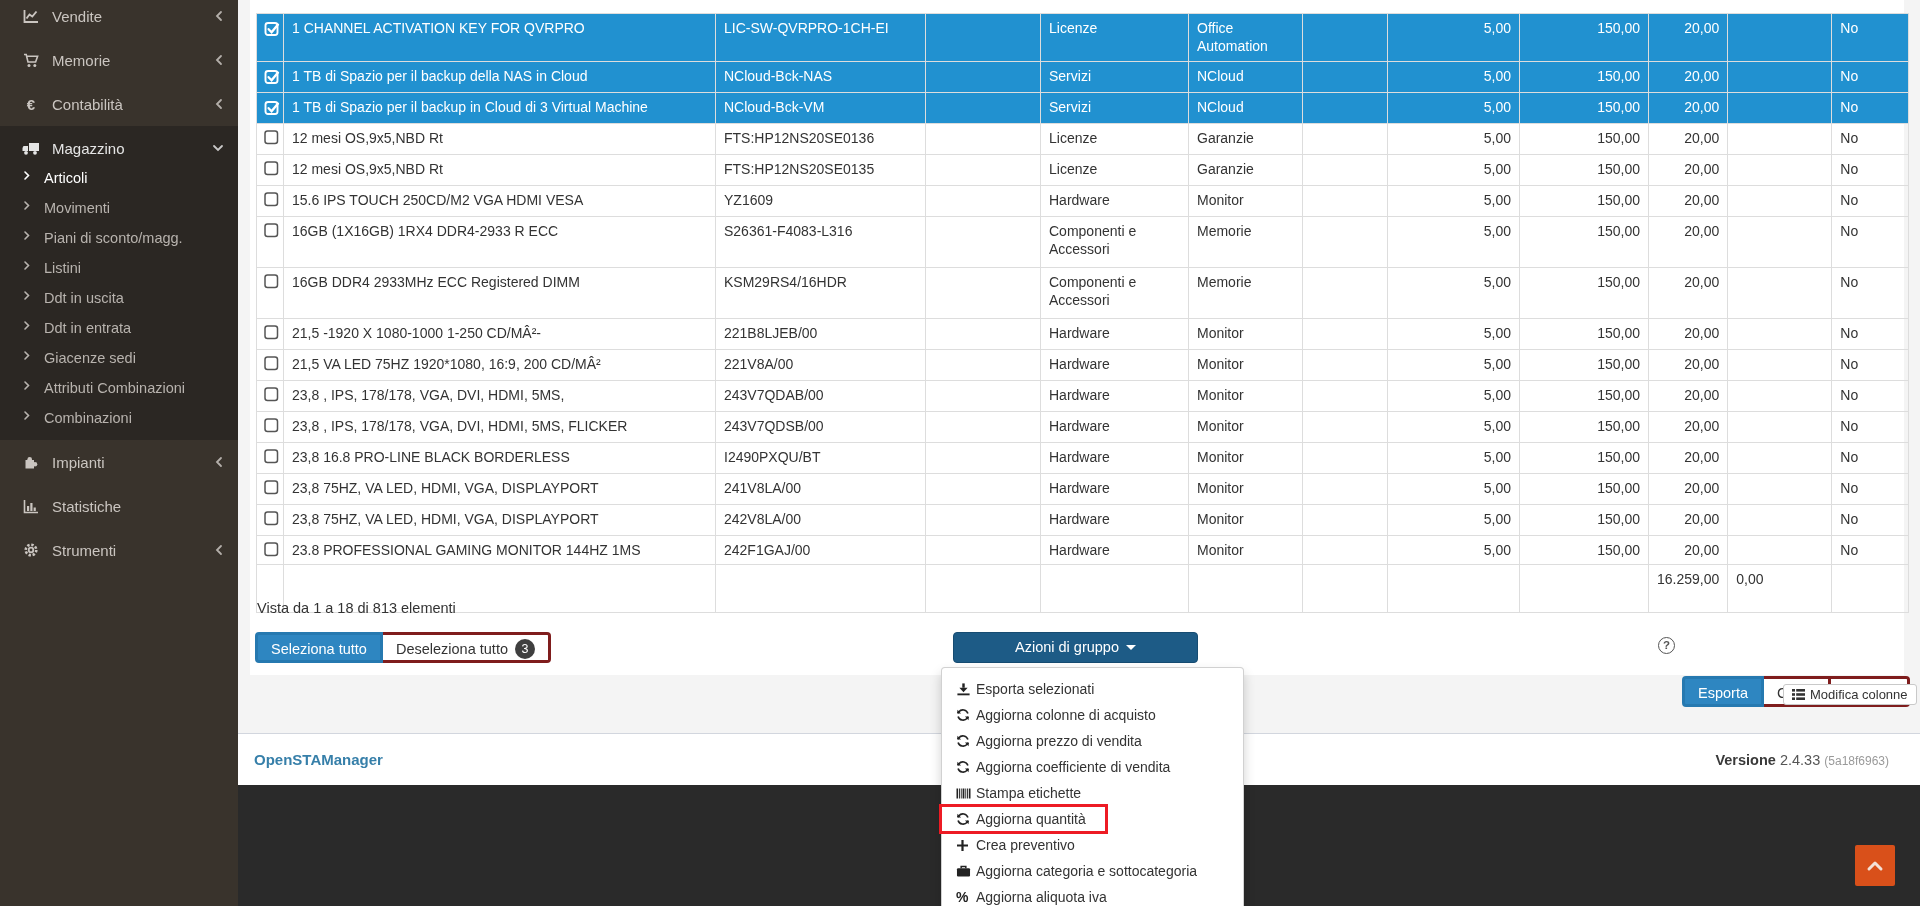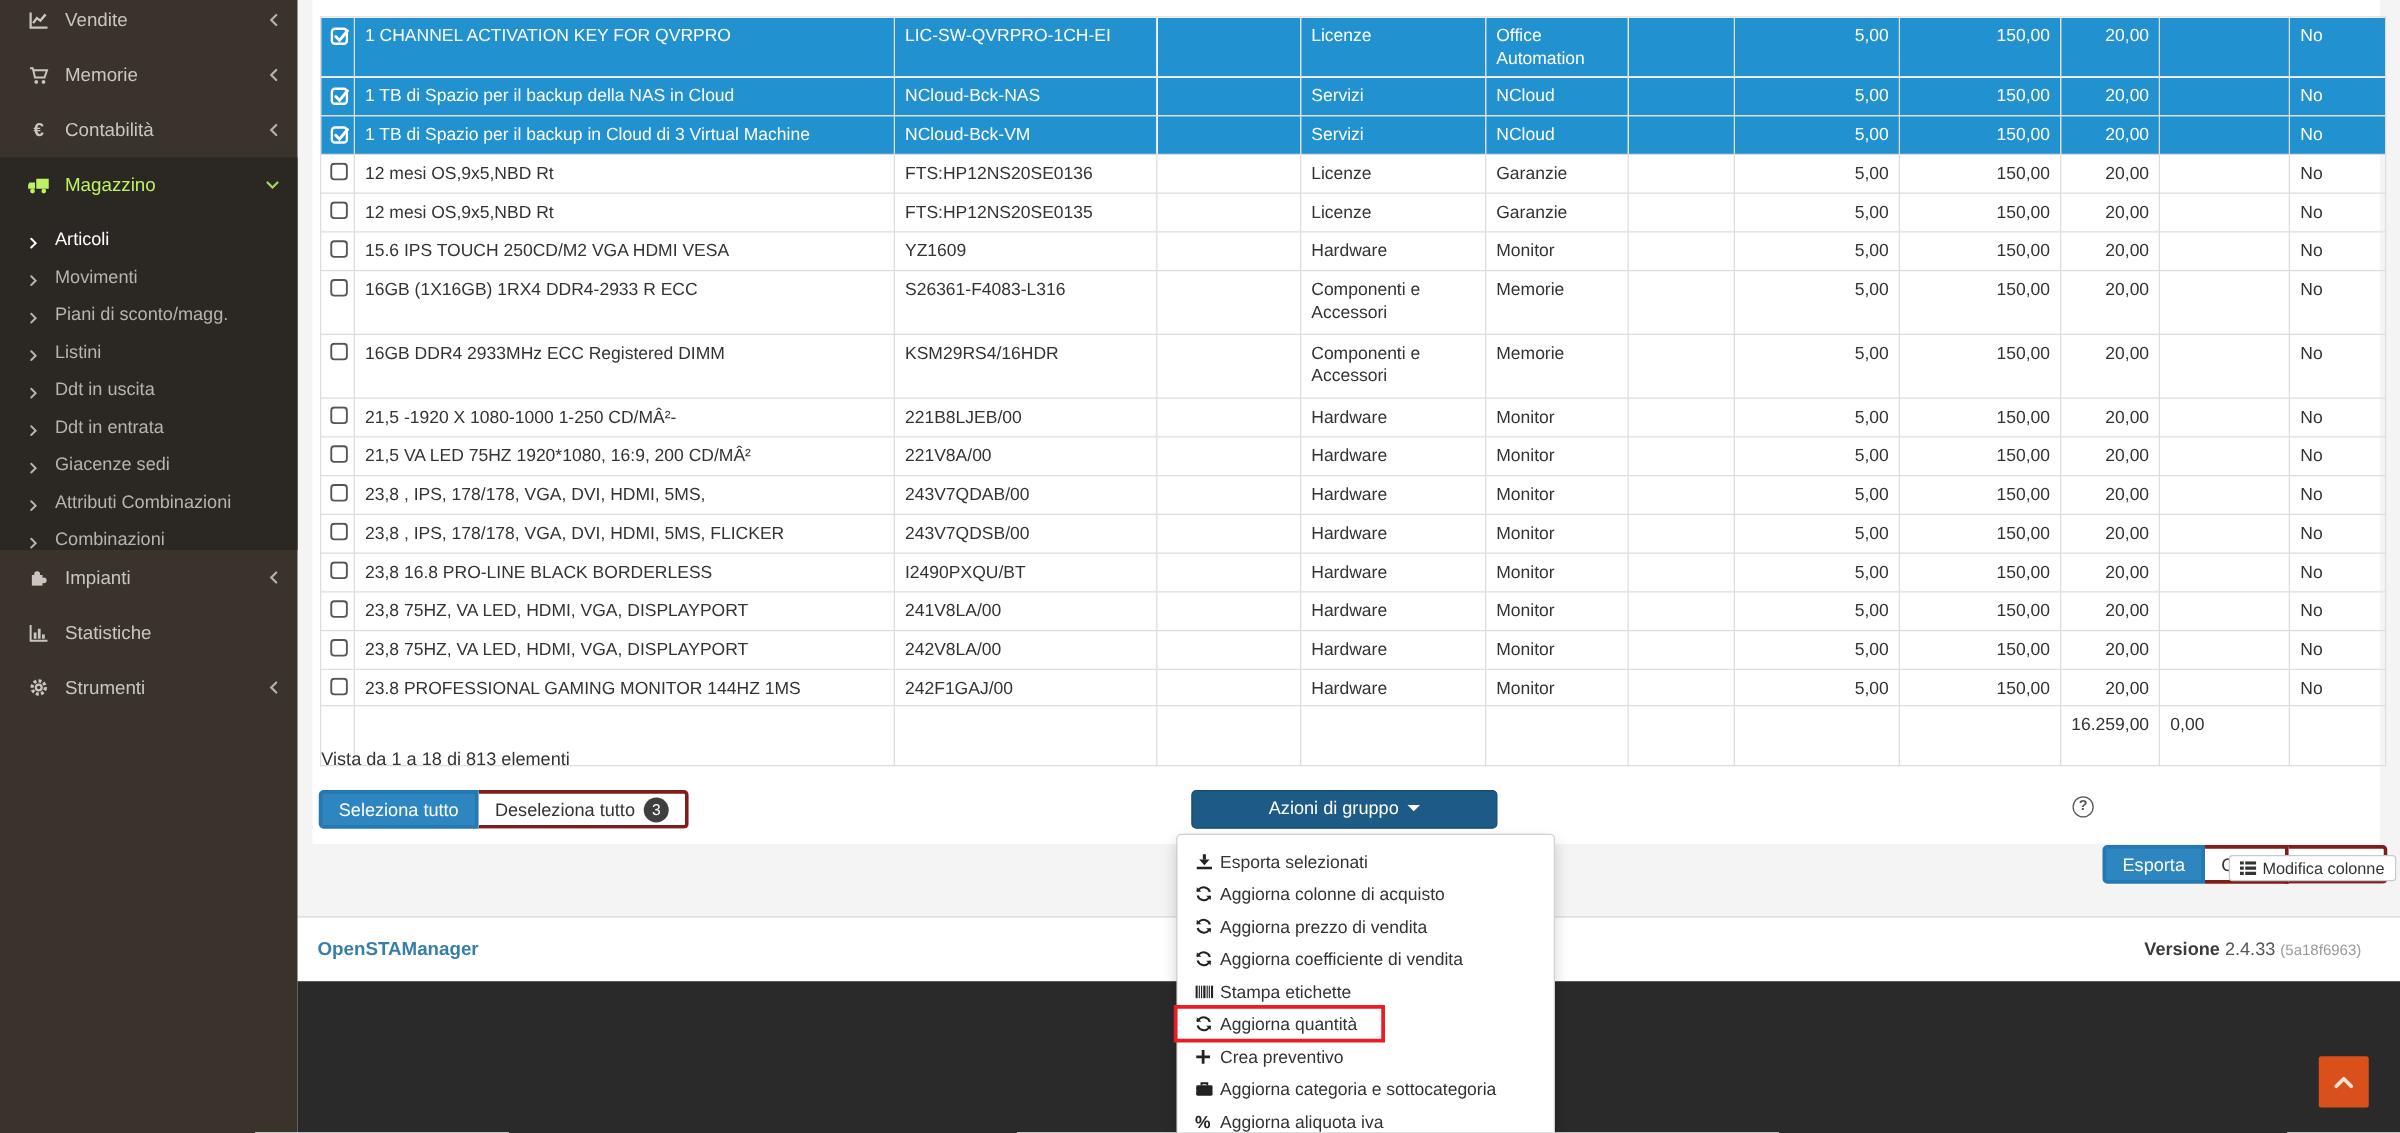"Magazzino" .menu-item.active { color: #bef264 -> #e5e5e5 }
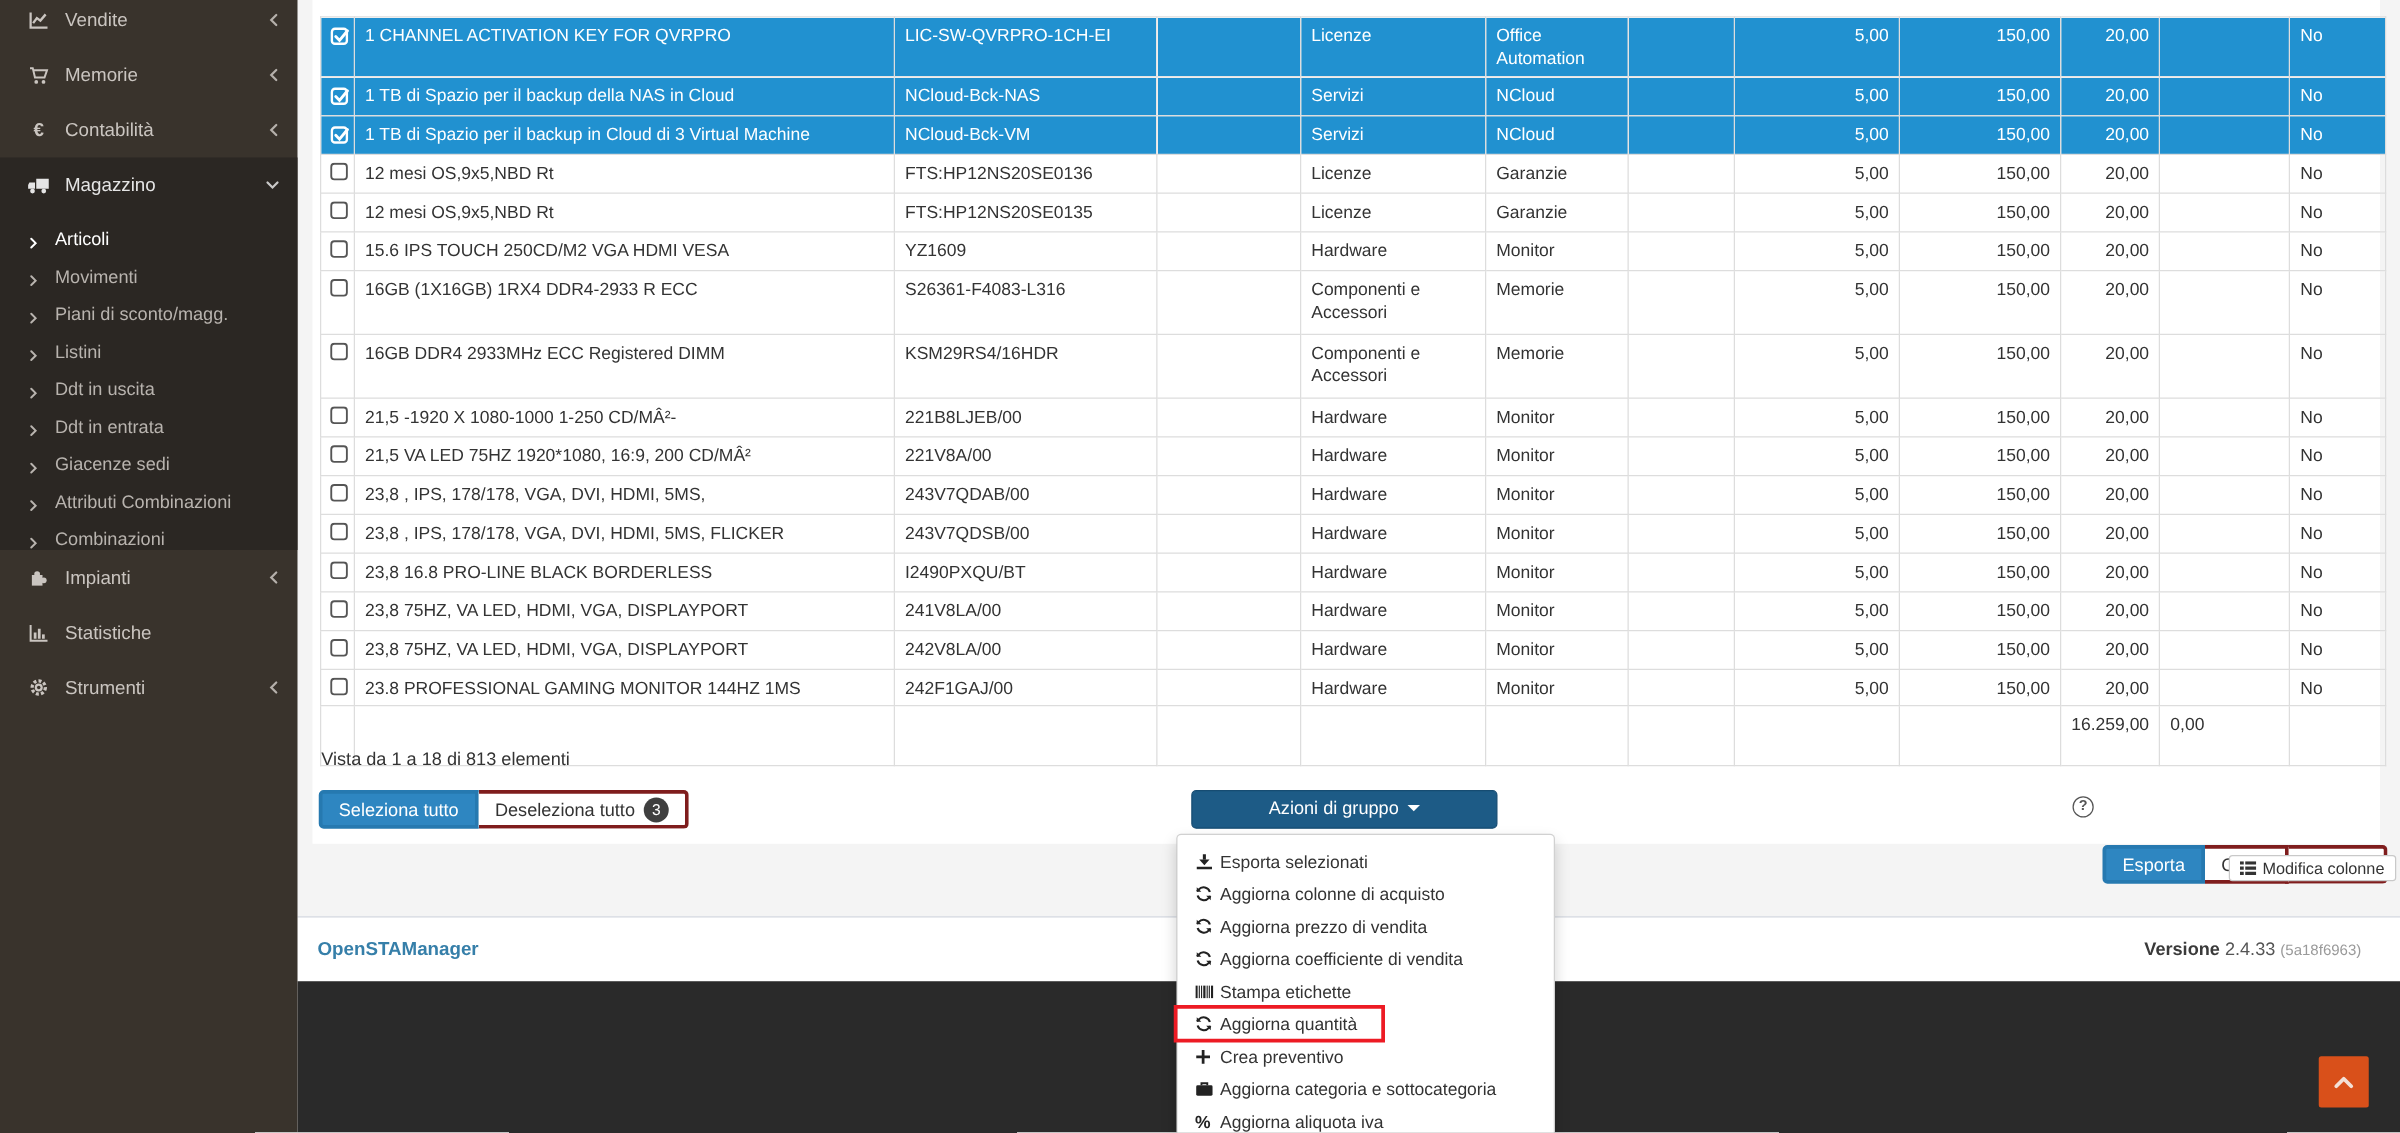"Articoli" .submenu .sub-item { align-items: flex-end -> flex-start }
